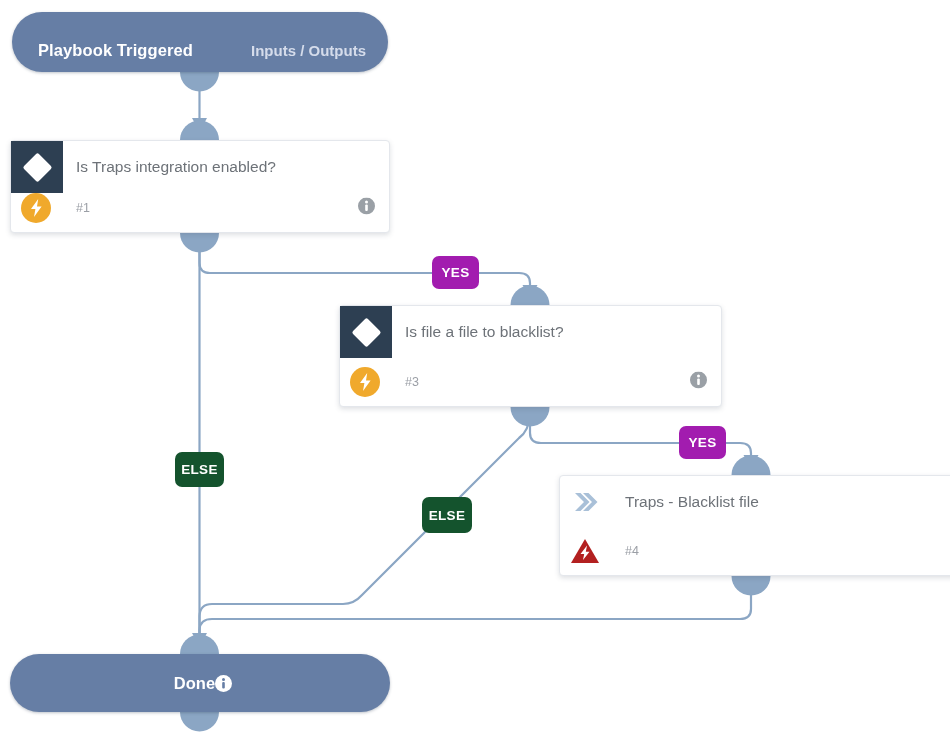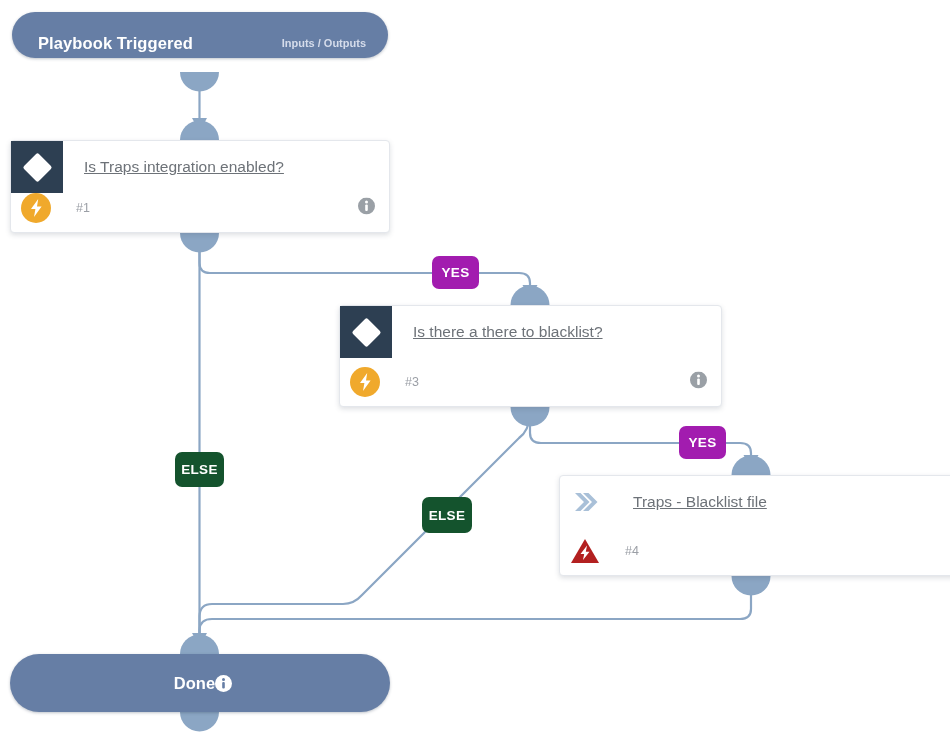"Playbook Triggered" div.node { height: 46px -> 60px }
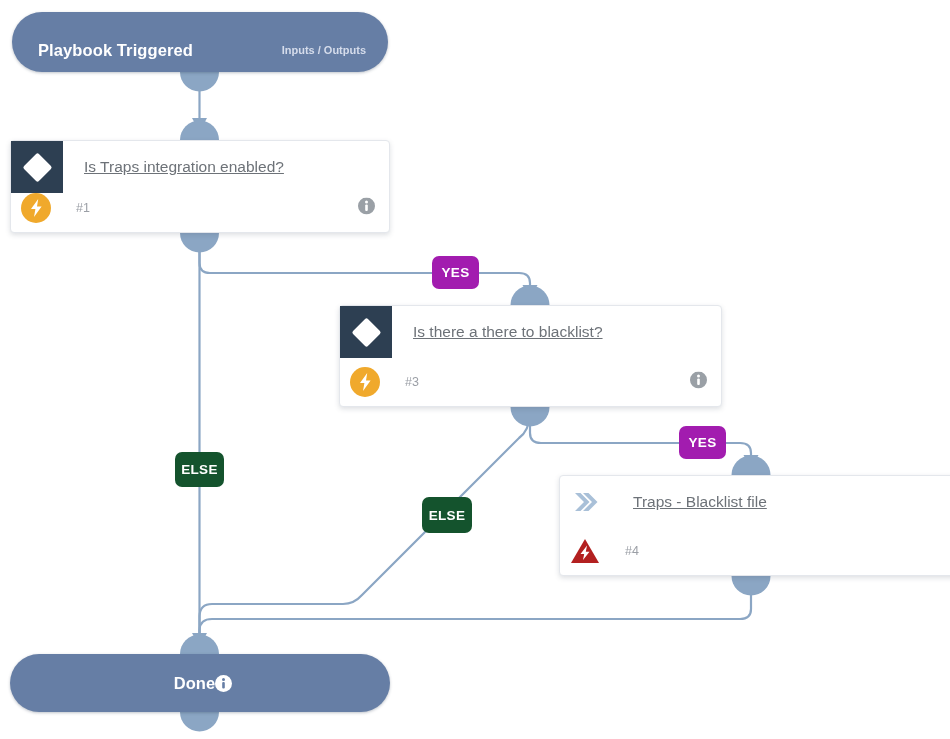"Inputs / Outputs" .pill-sub { font-size: 11px -> 15px }
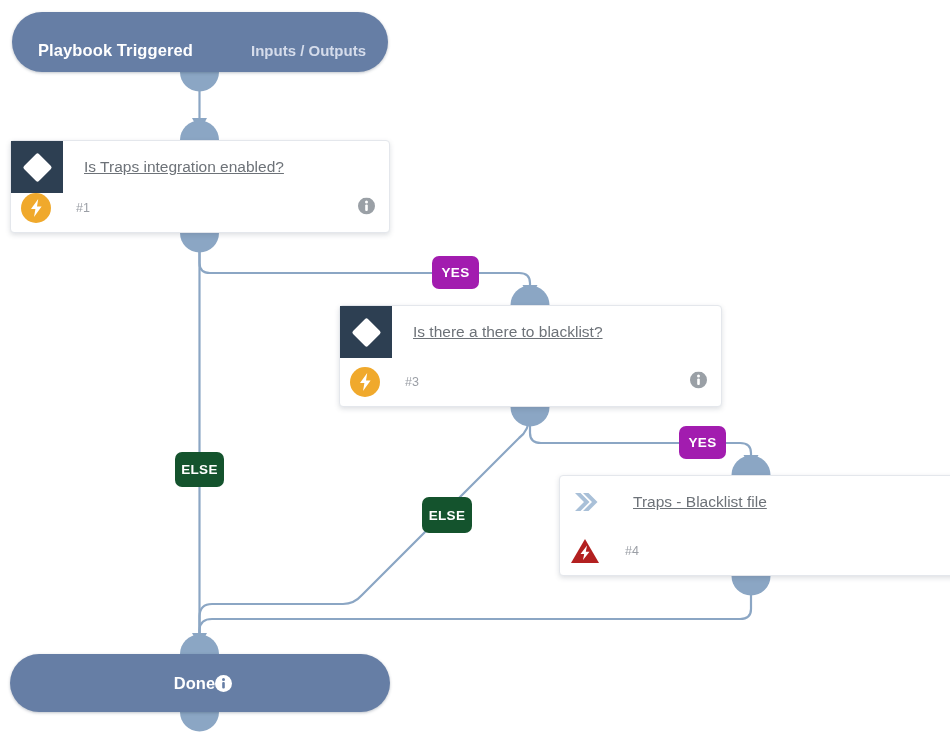"Is Traps integration enabled?" .card-title { padding-left: 21px -> 13px; text-decoration: underline -> none }
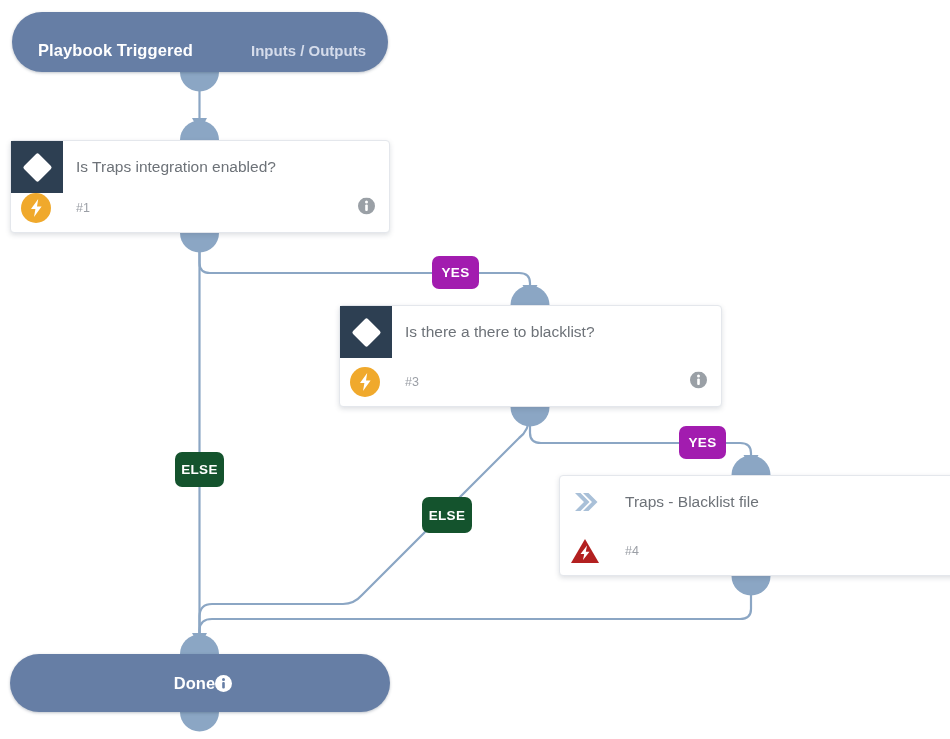"Is there a there to" span.card-title { text: there a there -> file a file }
